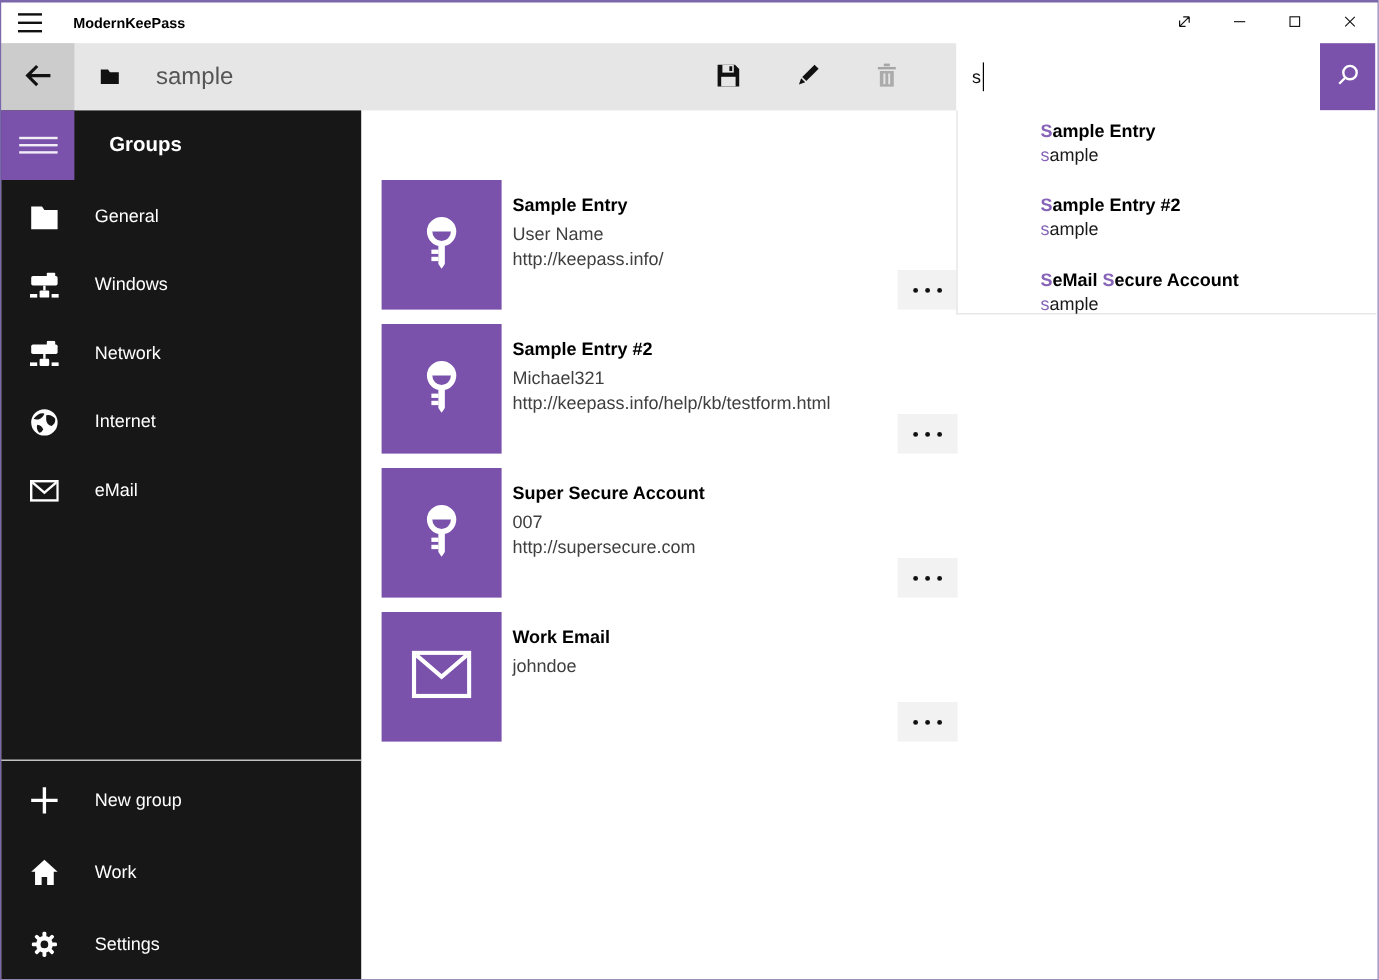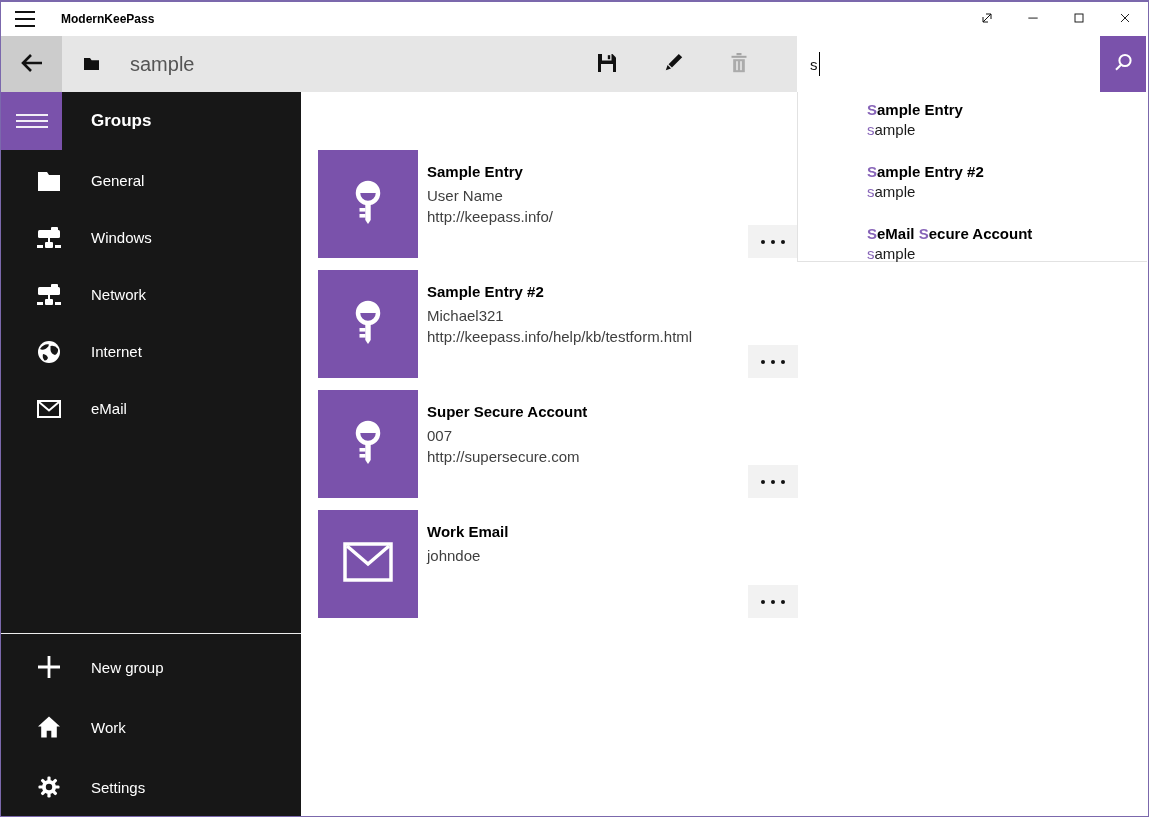"General" .nav-item { padding-left: 36px -> 24px }
